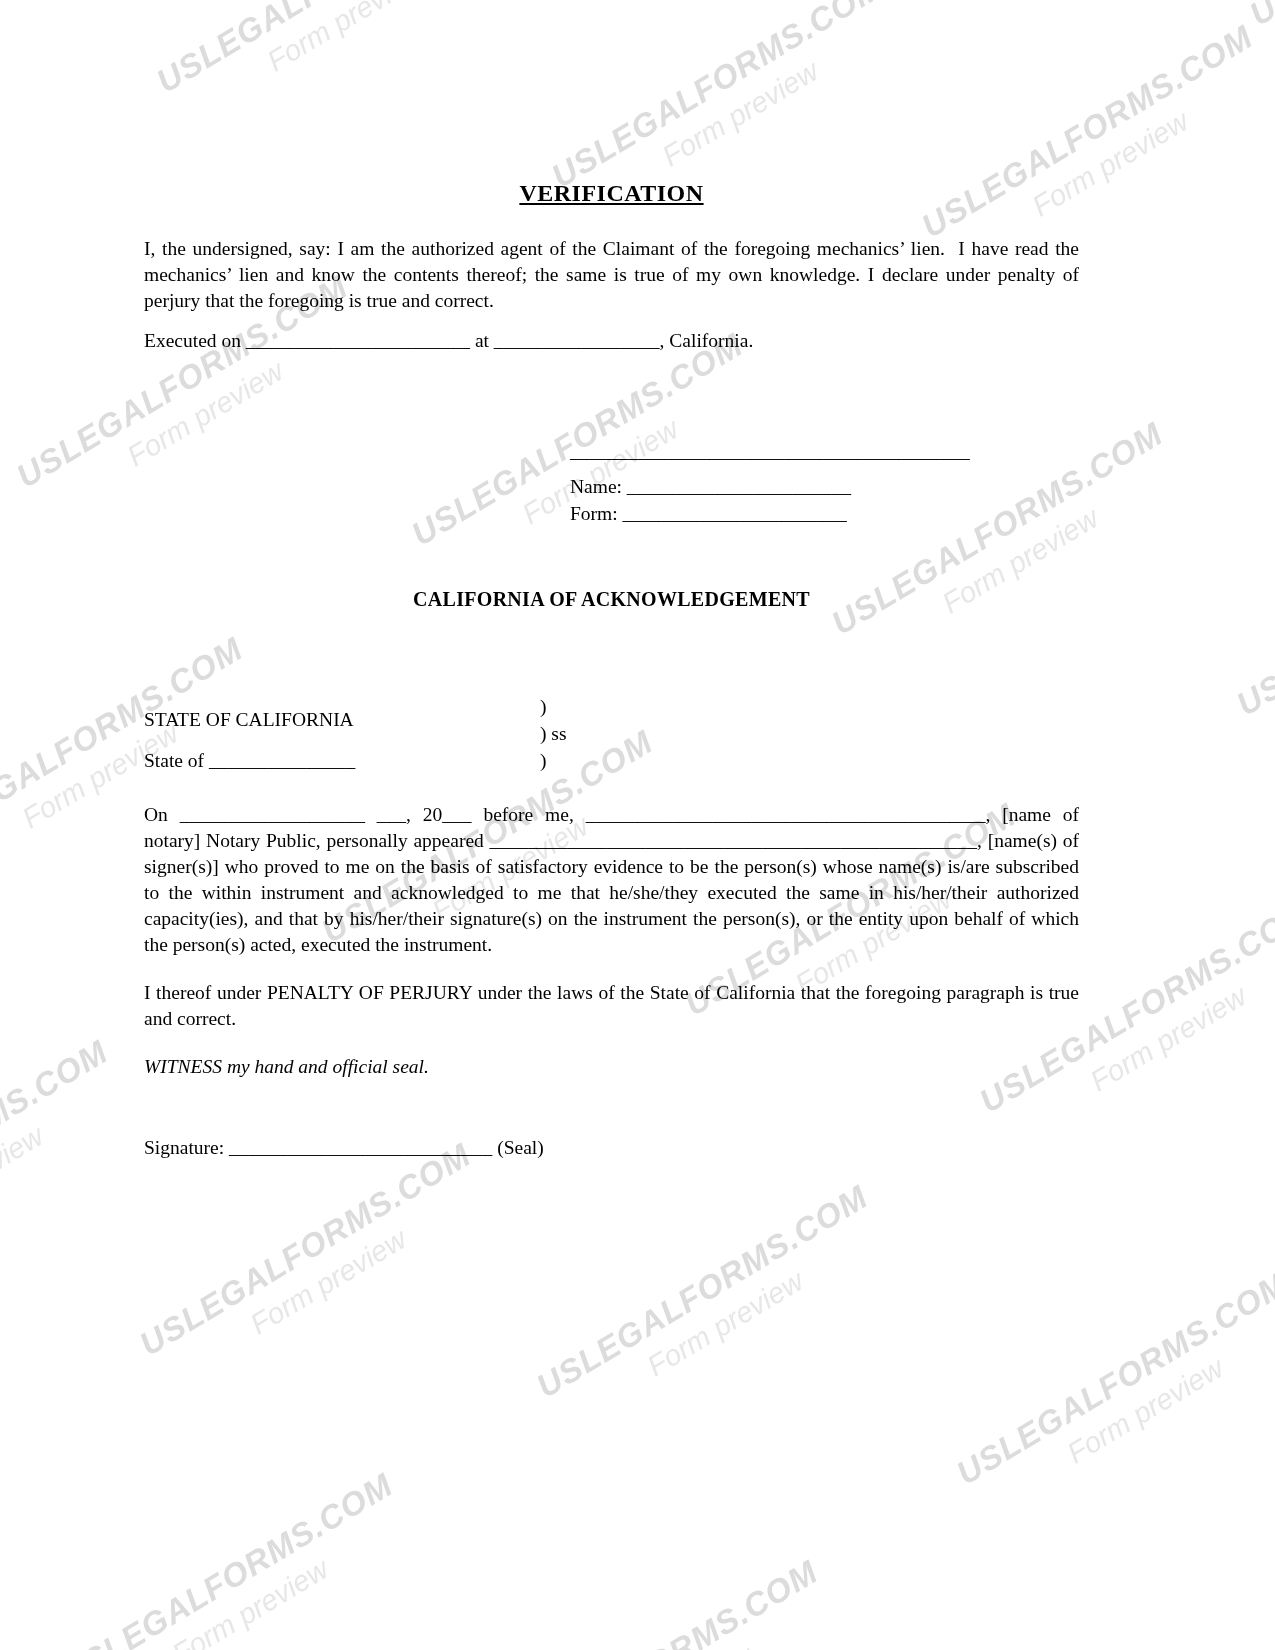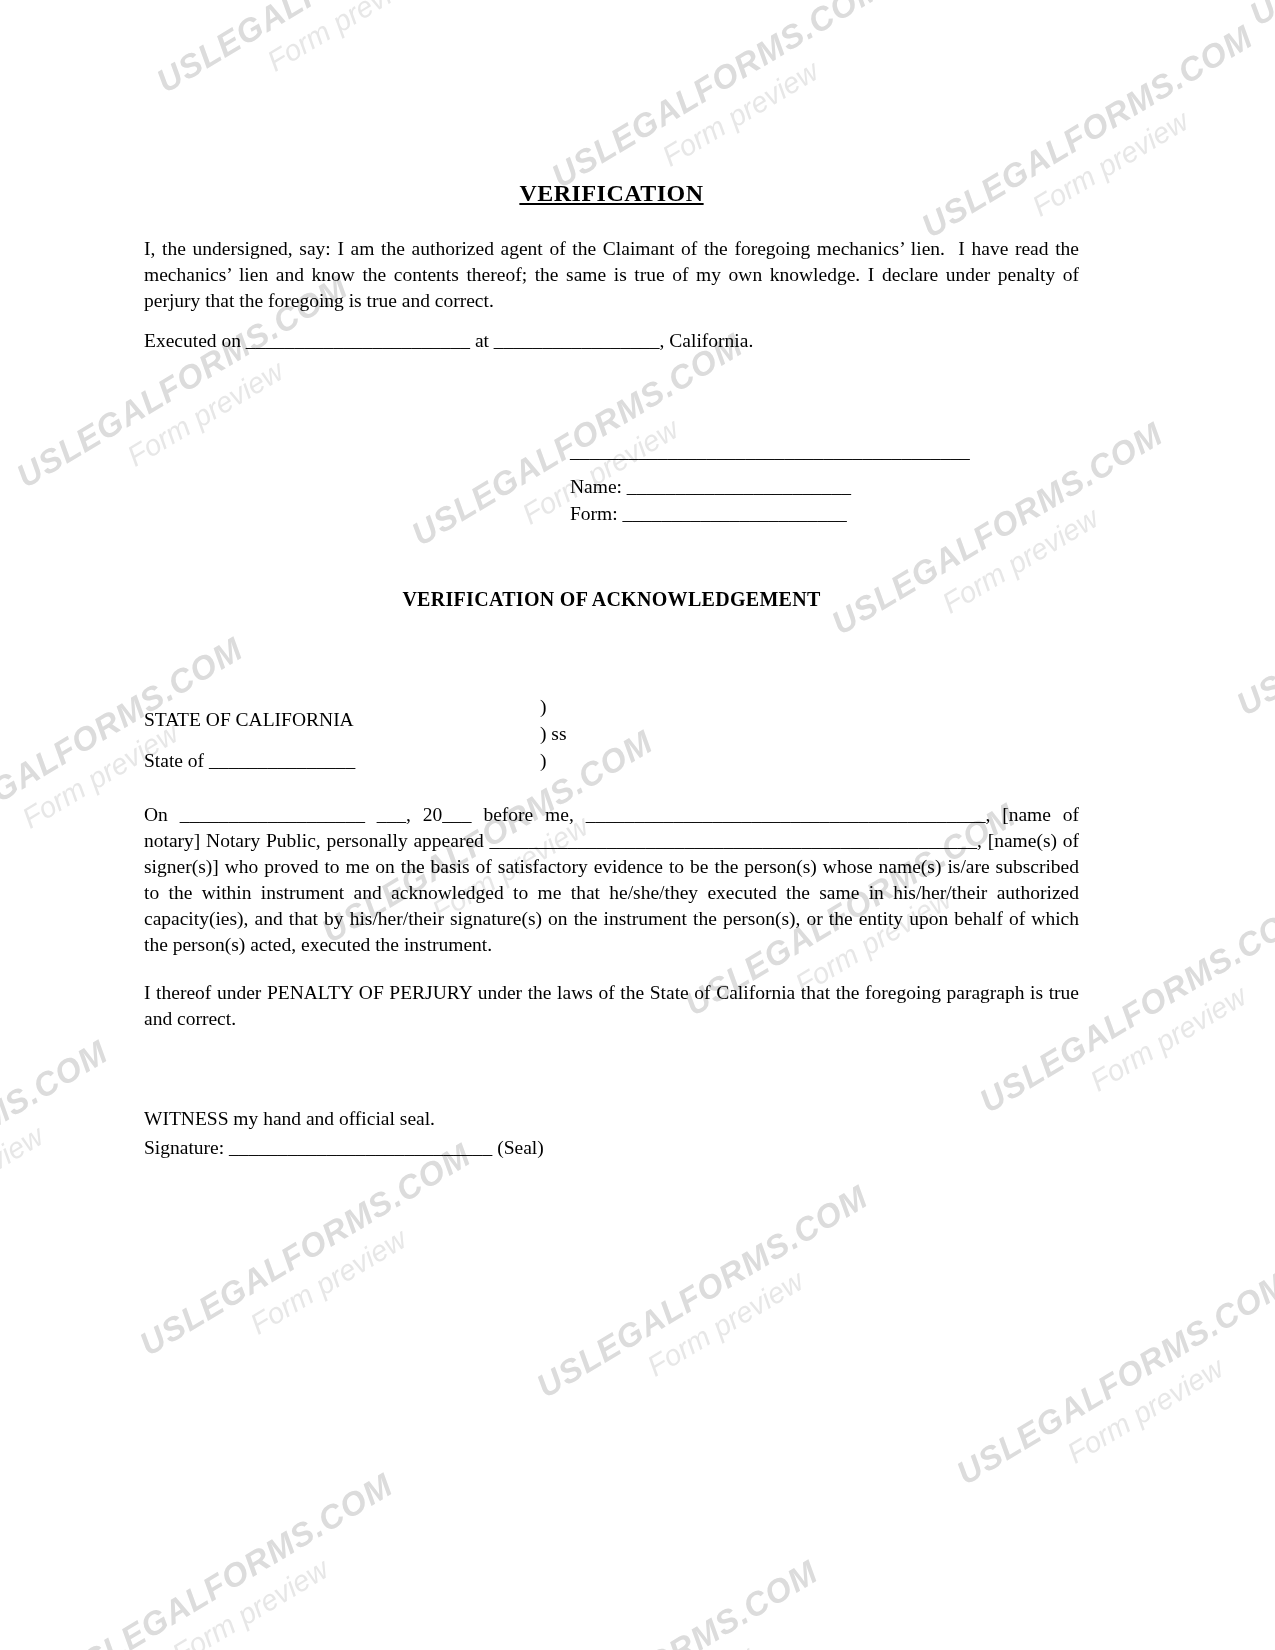"VERIFICATION OF ACKNOWLEDGEMENT" div.blk { text: VERIFICATION -> CALIFORNIA }
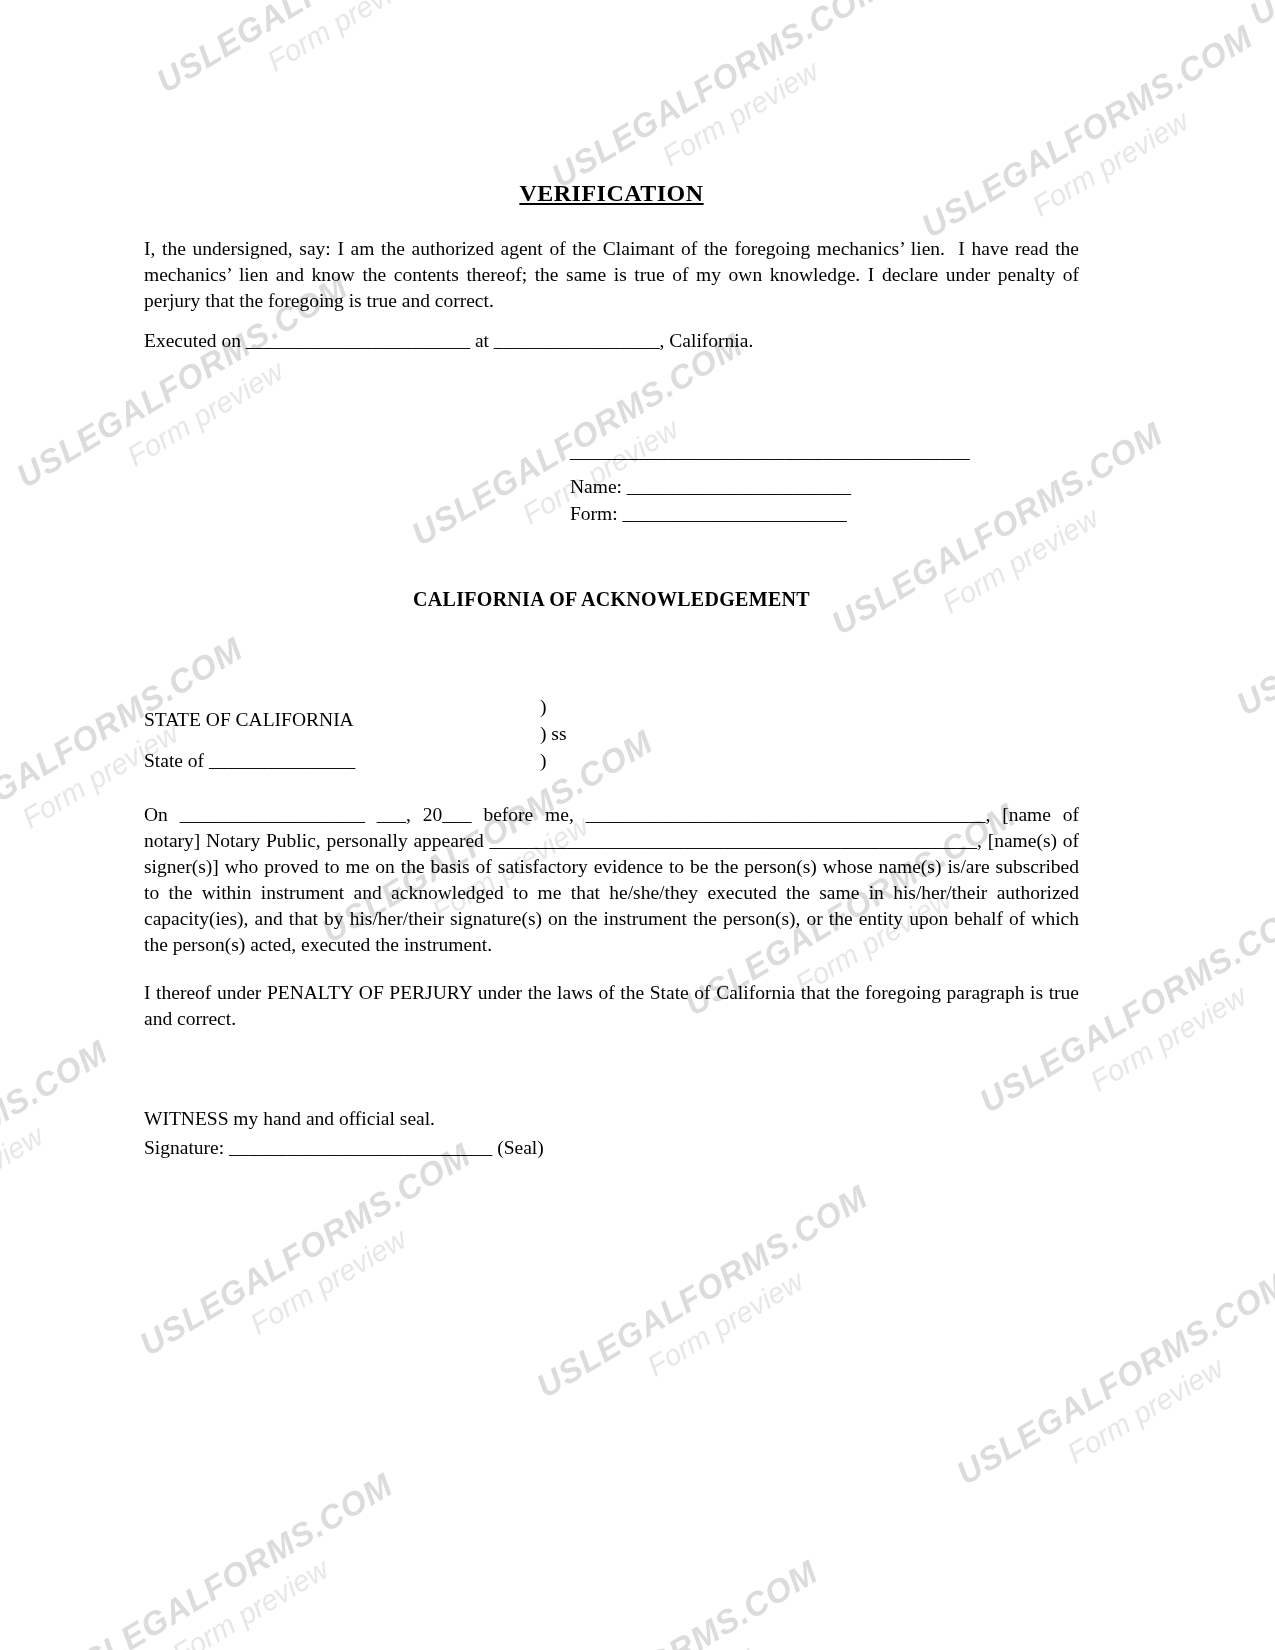"WITNESS my hand and official" div.blk { font-style: none -> italic; top: 1106px -> 1054px }
